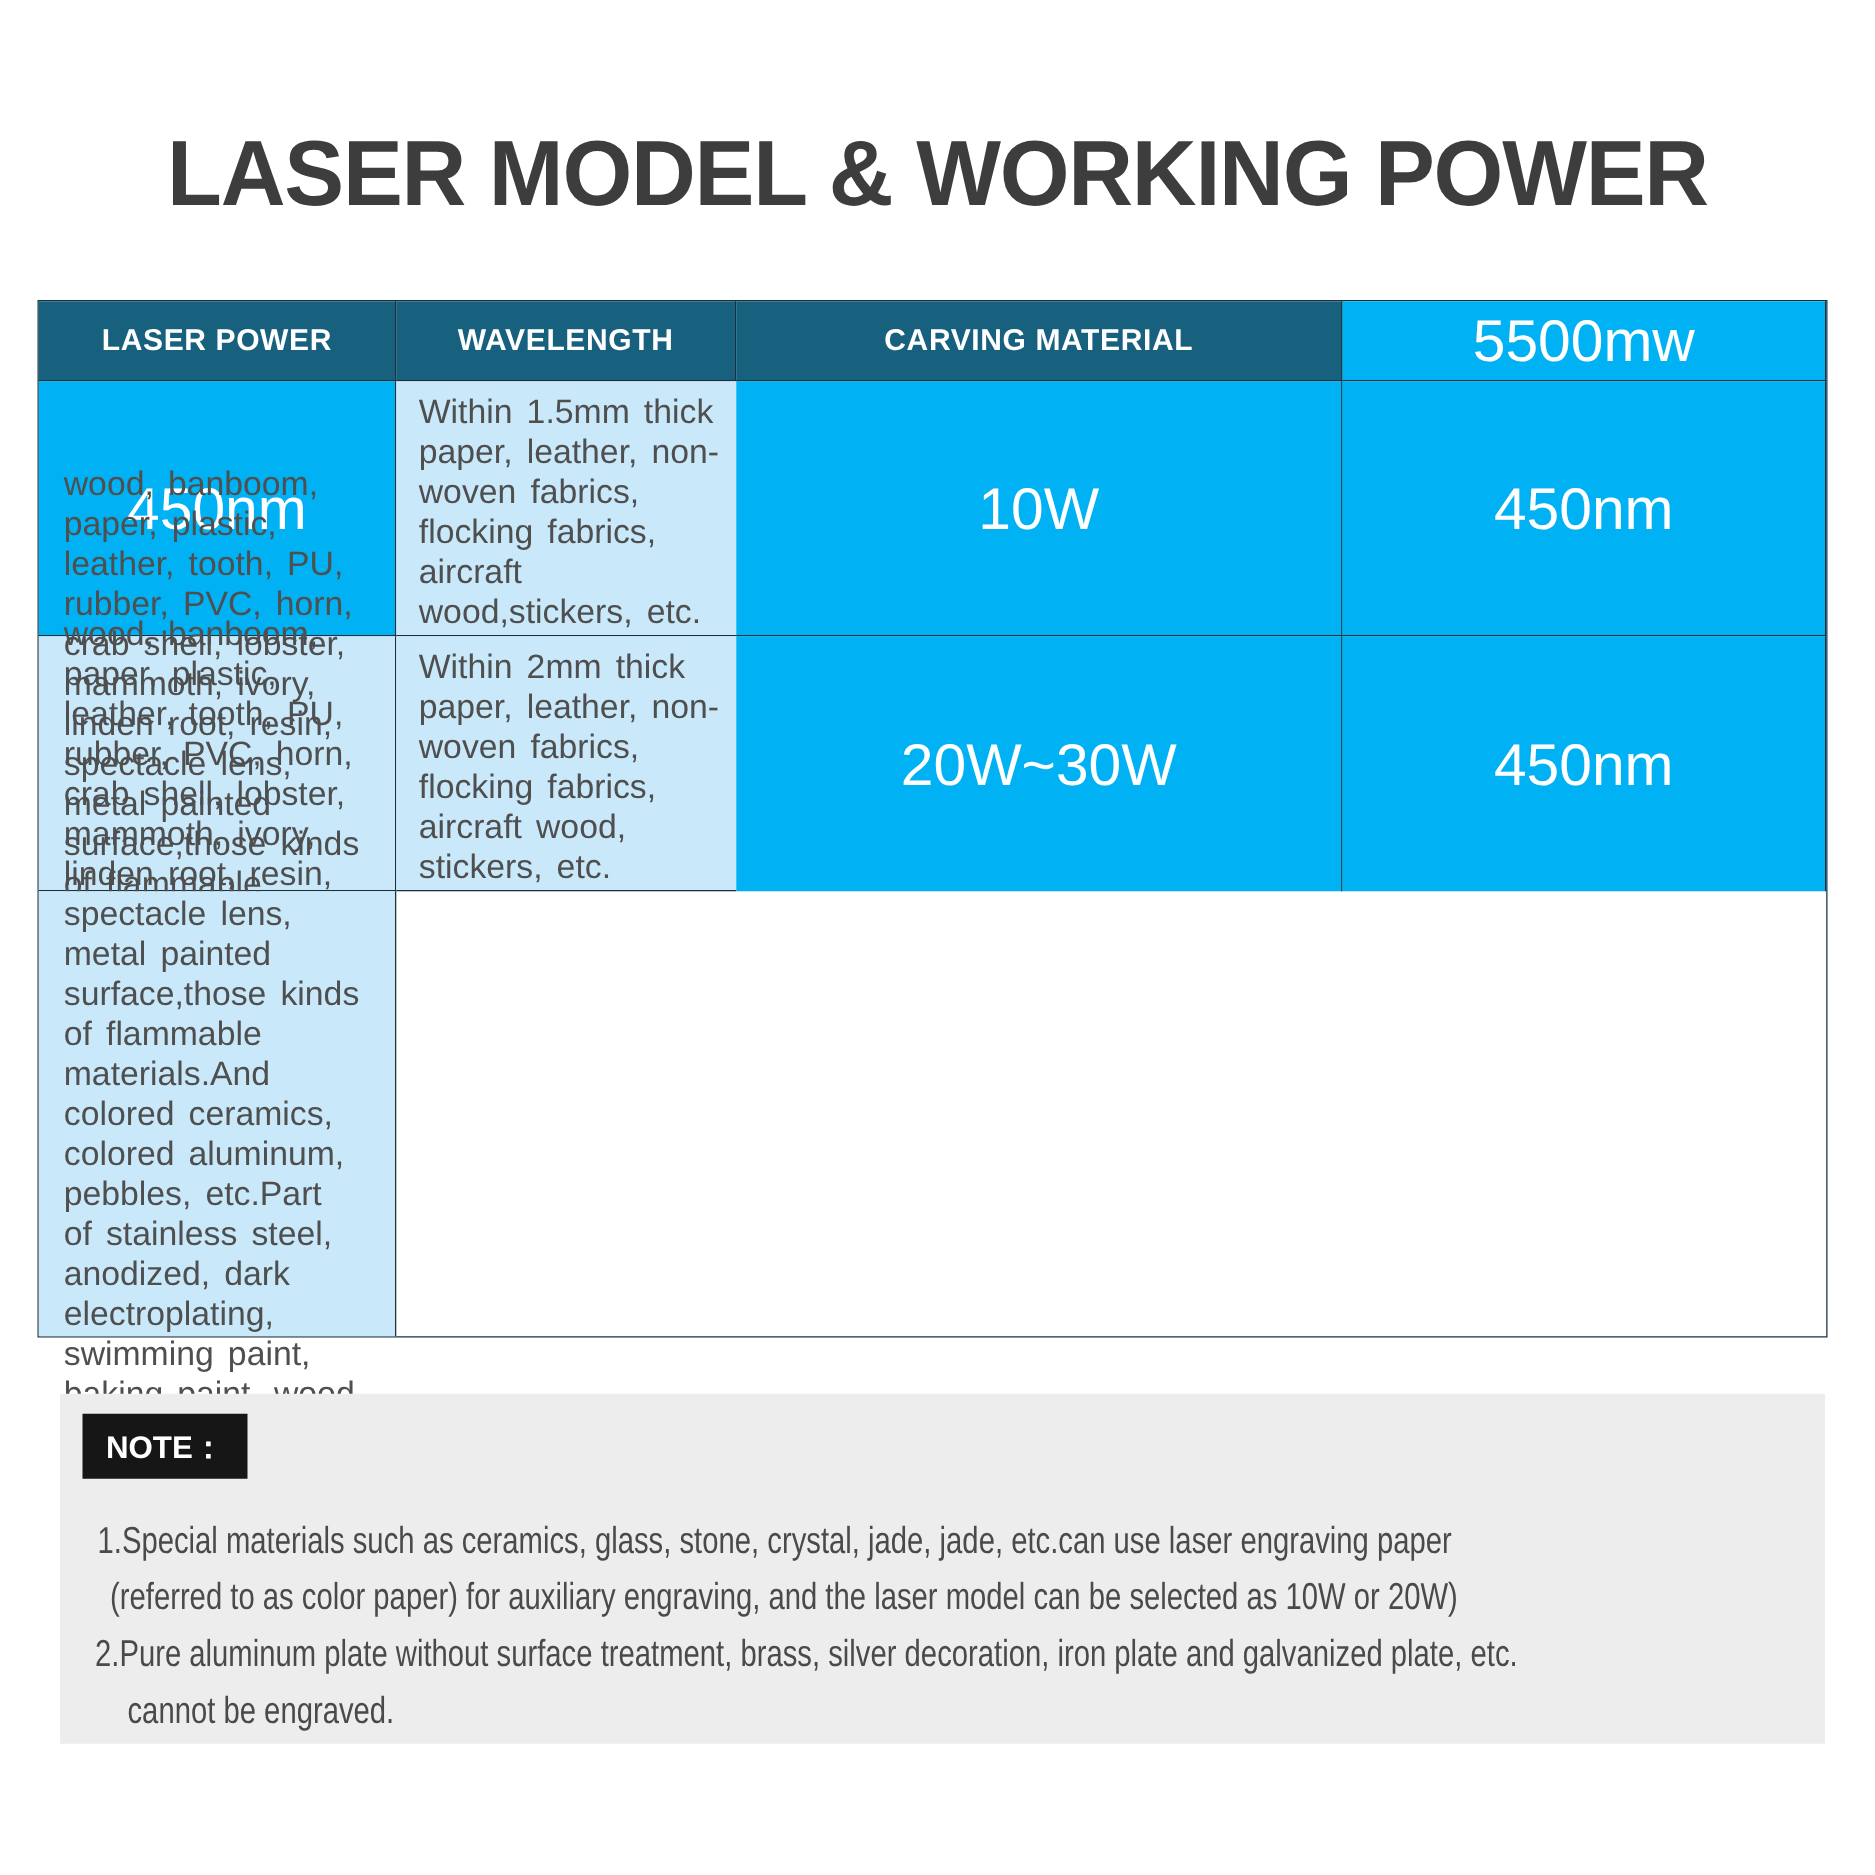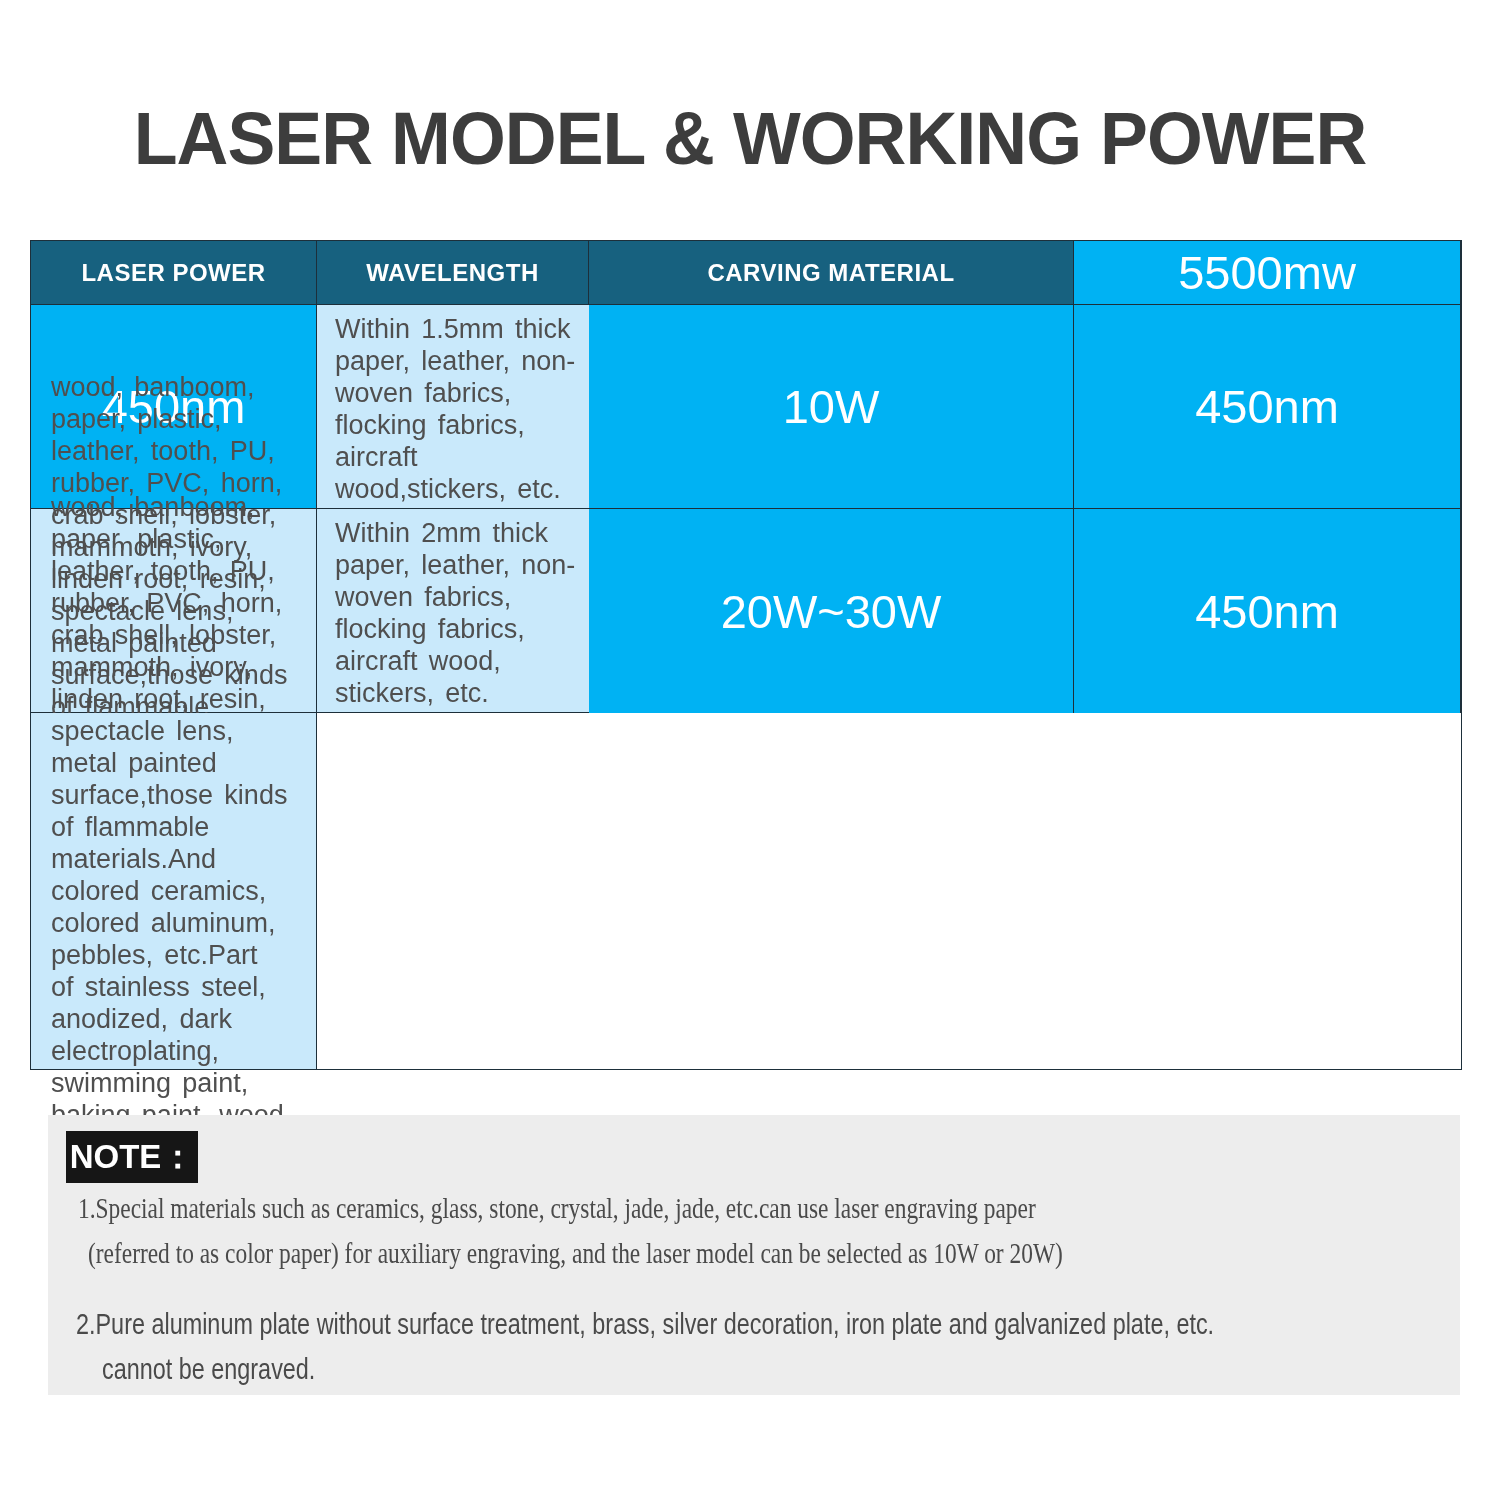"NOTE：" .note-badge { font-size: 33px -> 25px }
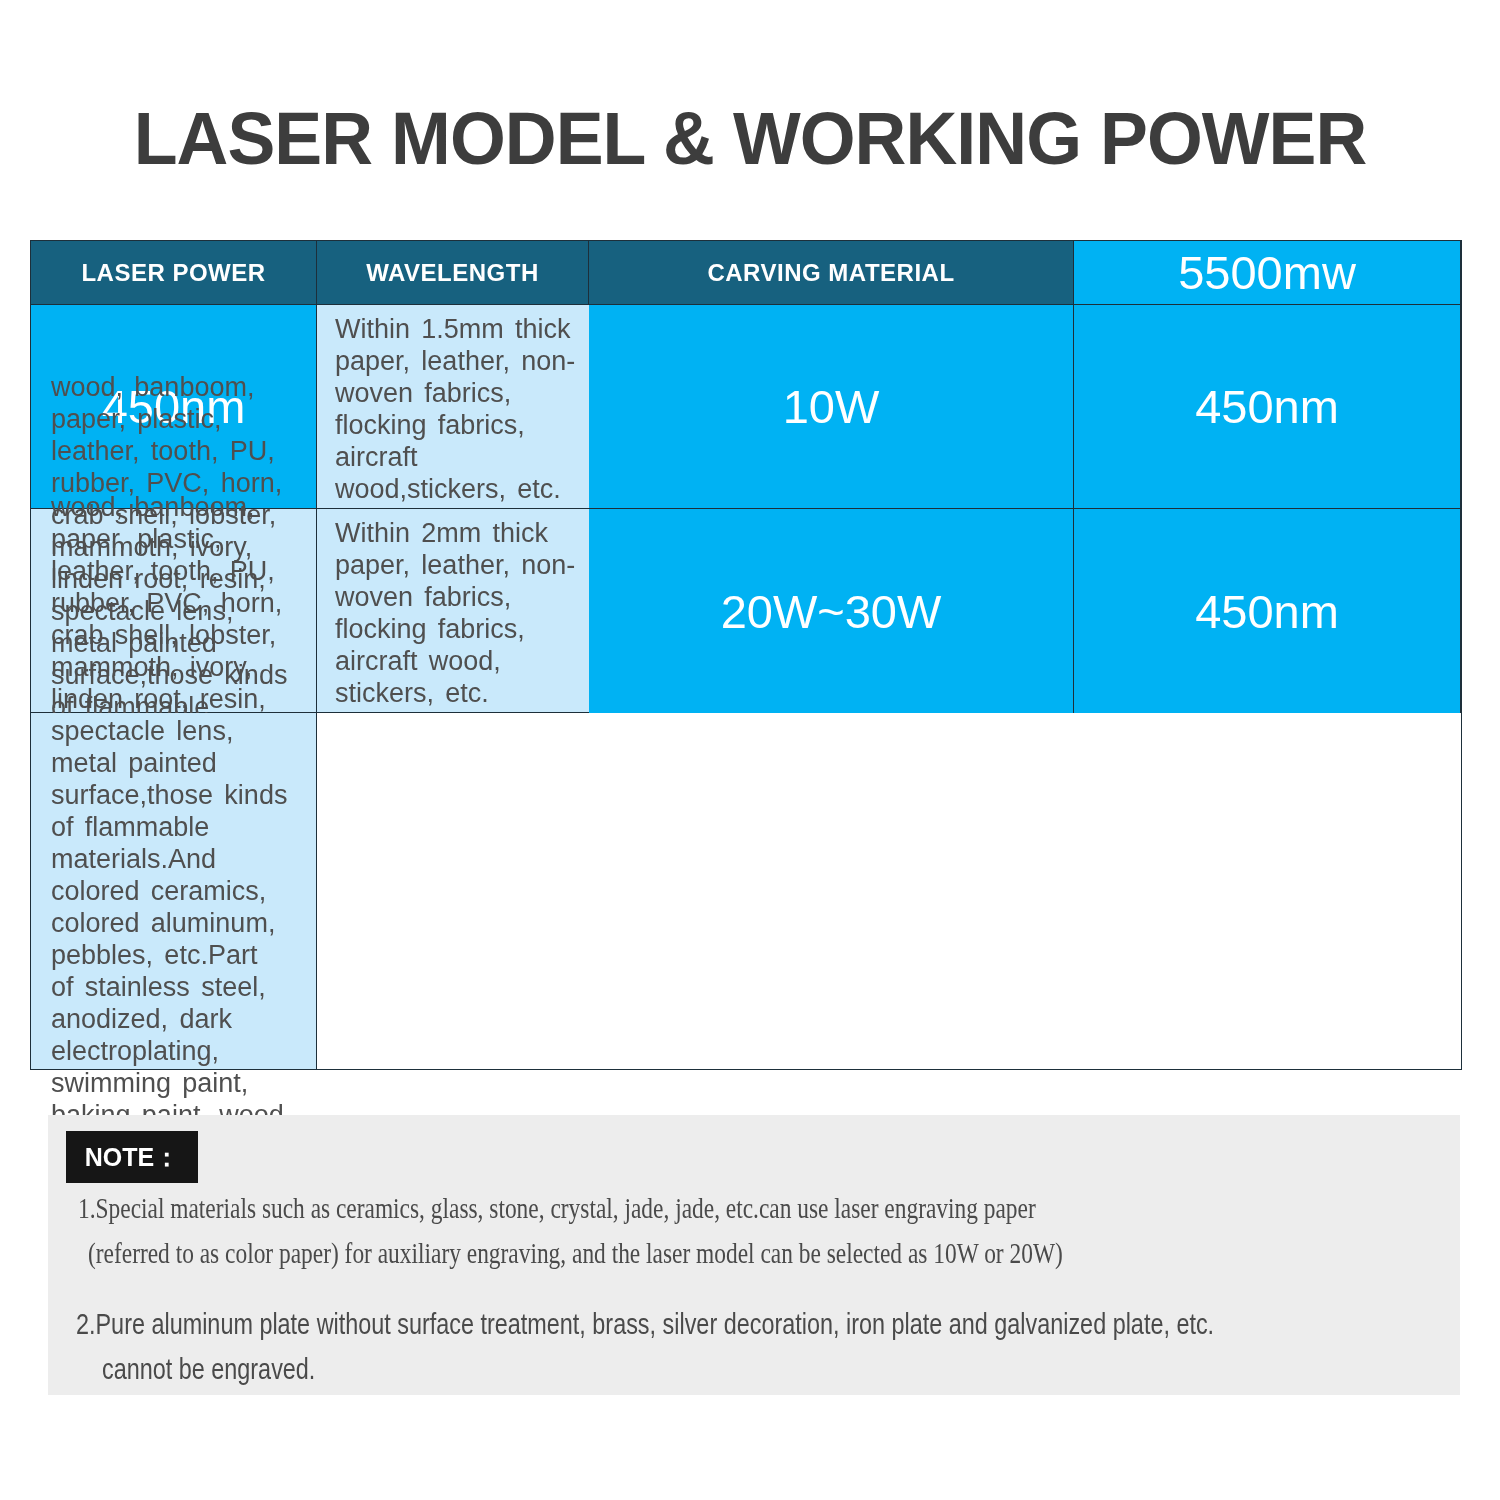"1.Special materials such as ceramics," .note-item-1 { font-family: Liberation Serif, serif -> none; top: 70px -> 95px }
